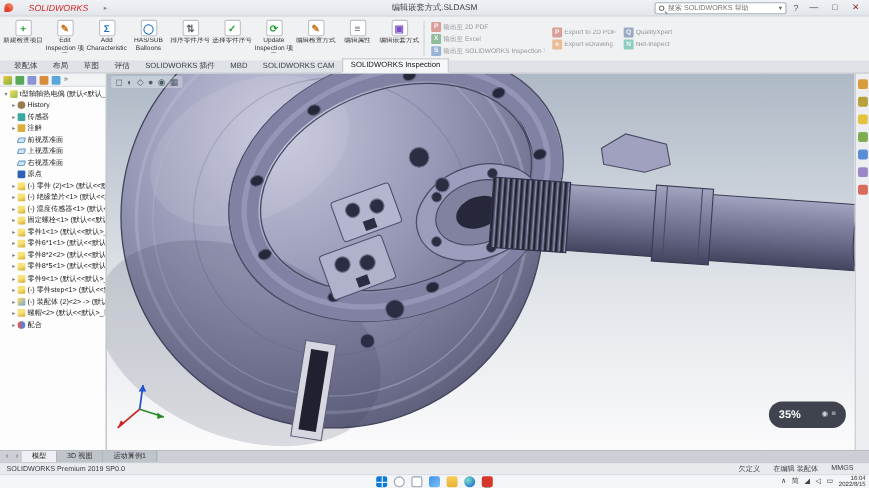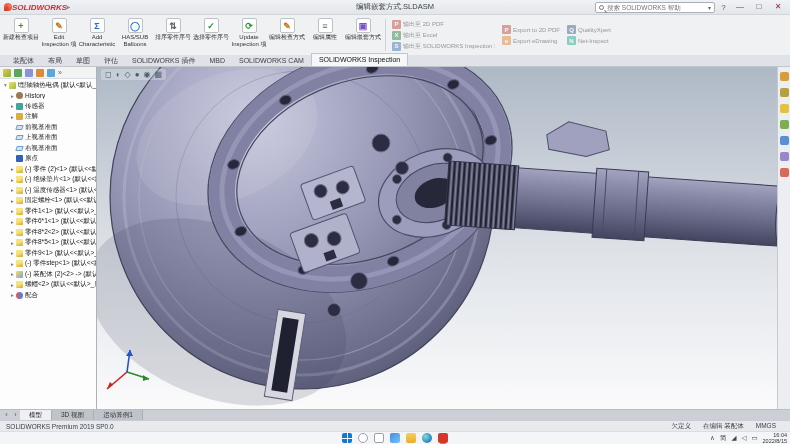"SOLIDWORKS" .logo { font-weight: bold -> normal; gap: 0 -> 14px }
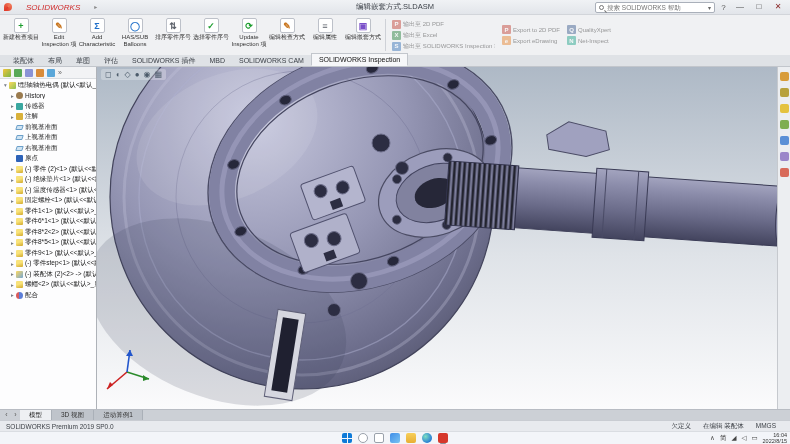"35%" div.zoom-pill { html: none -> <div> <span>35%</span> <span> <span>◉</span> <span>≡</span> </span> </div> }
